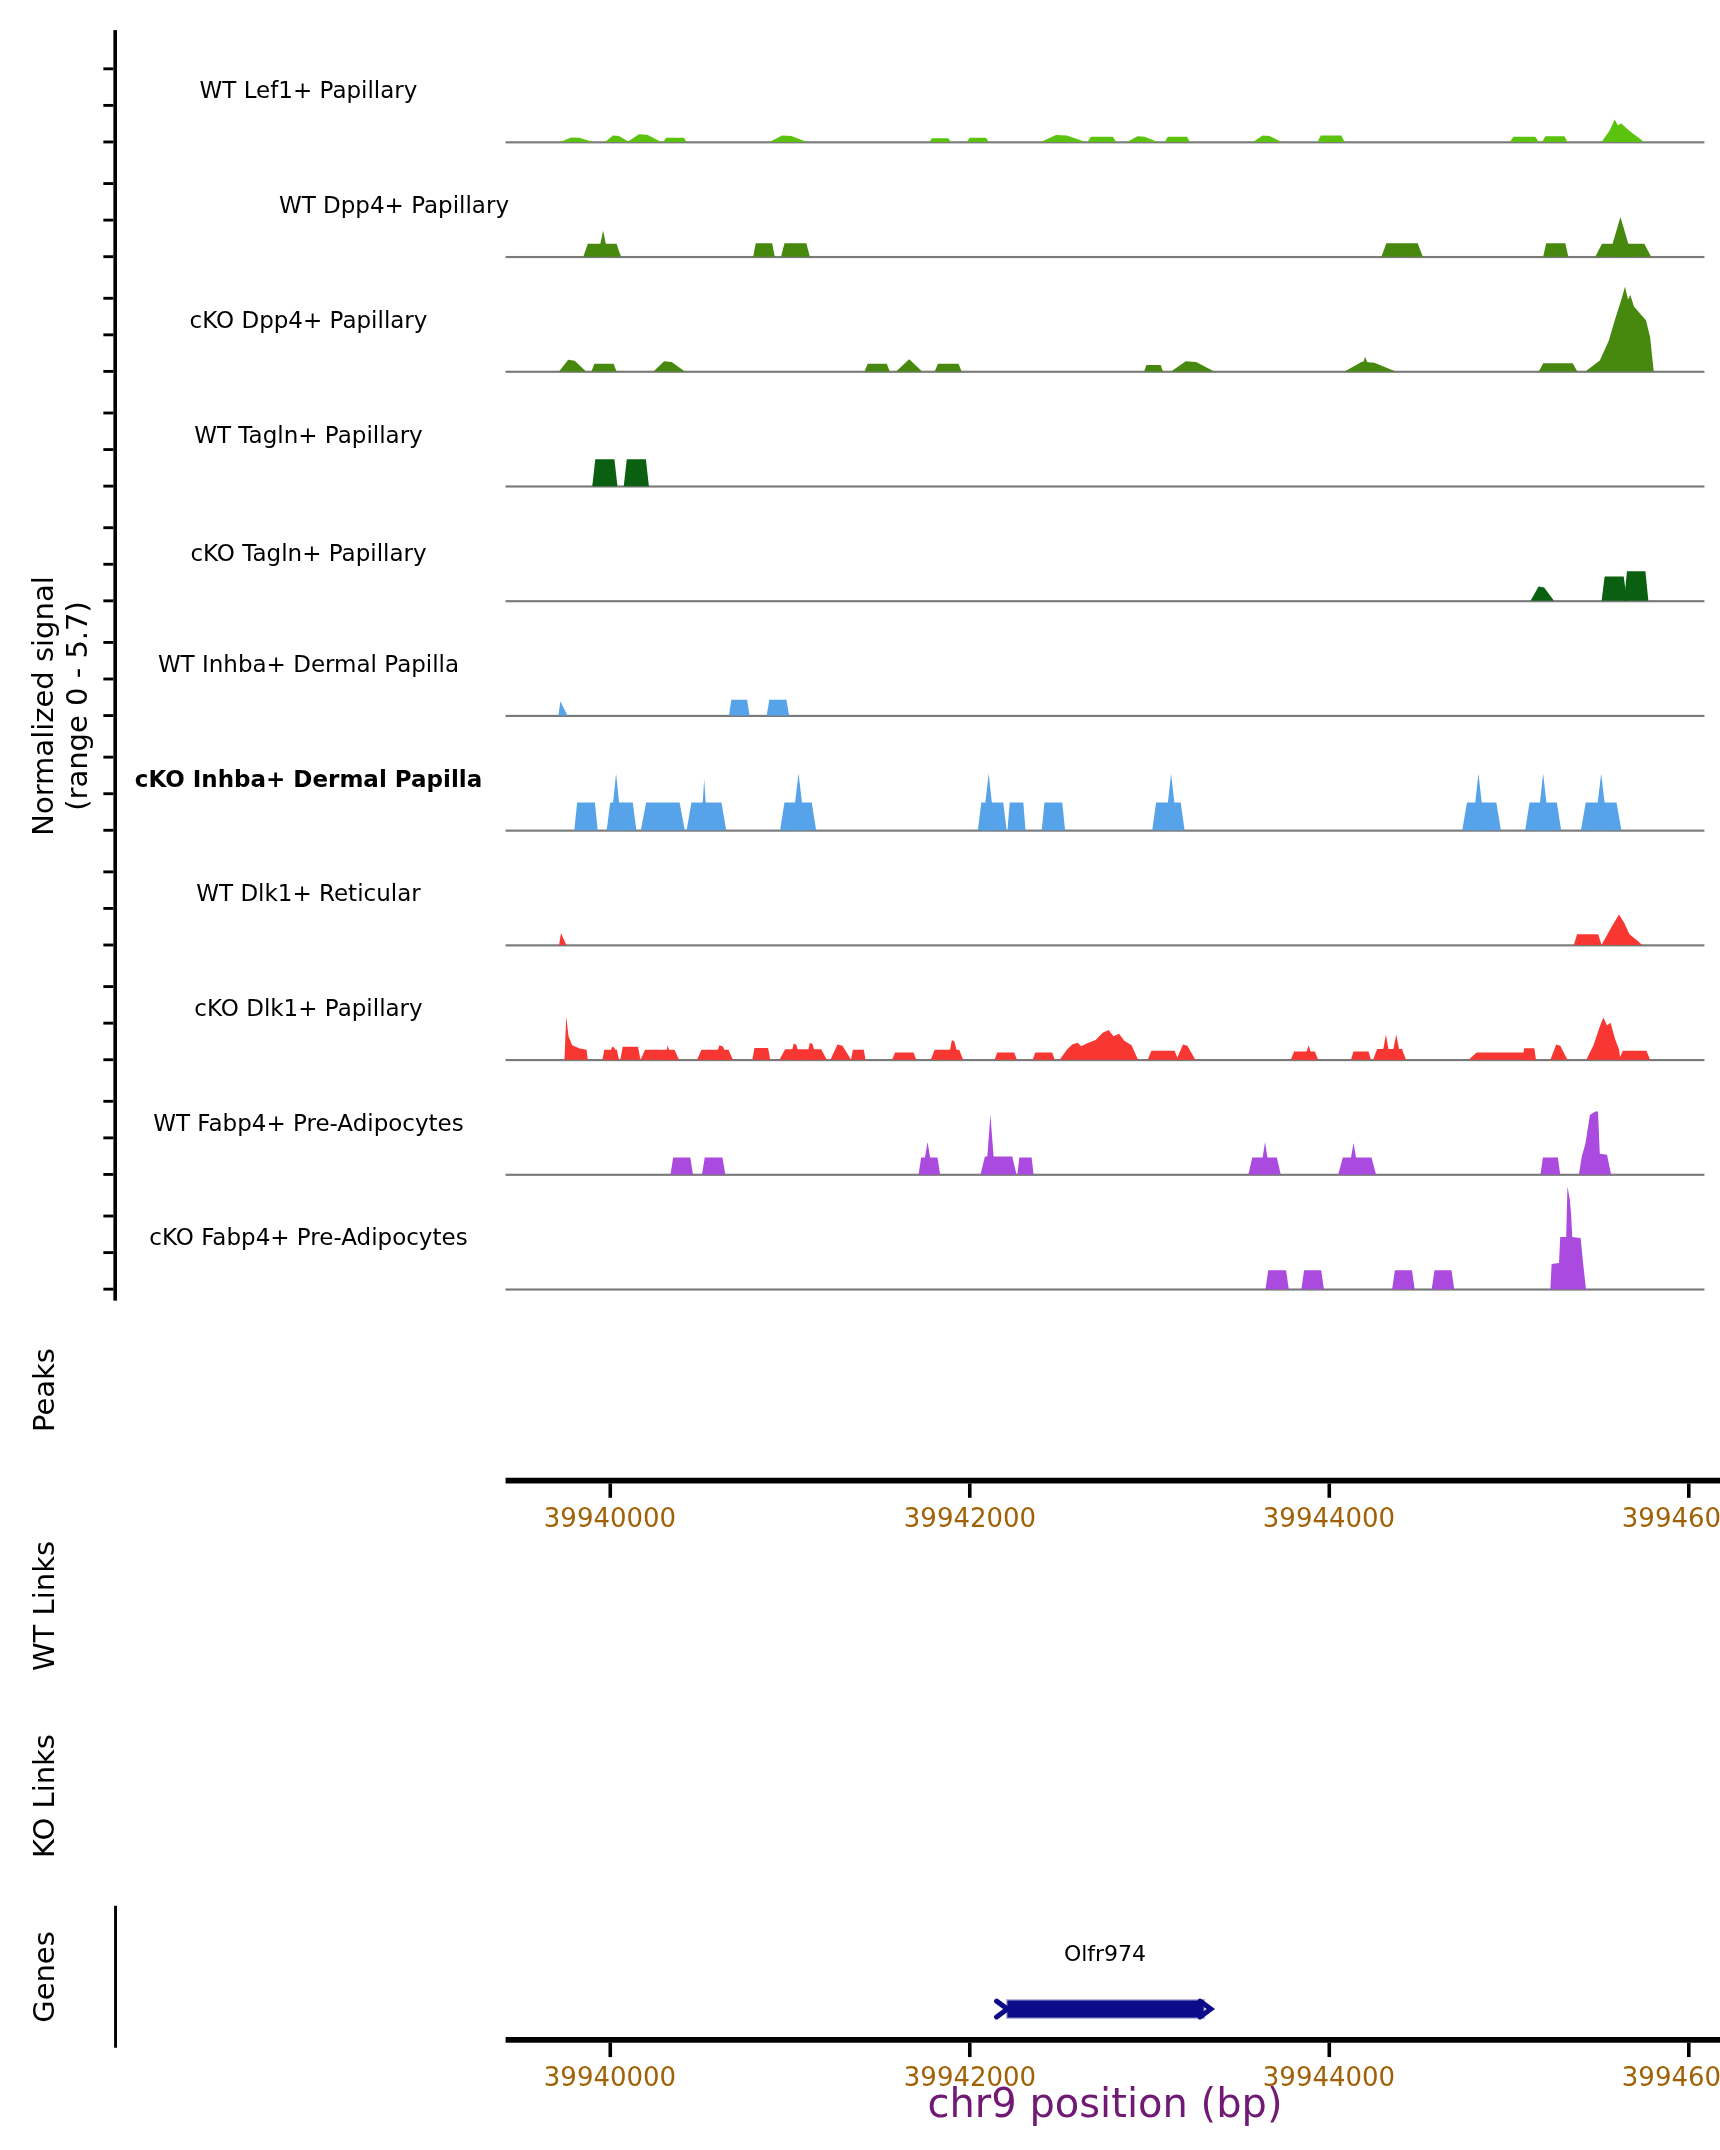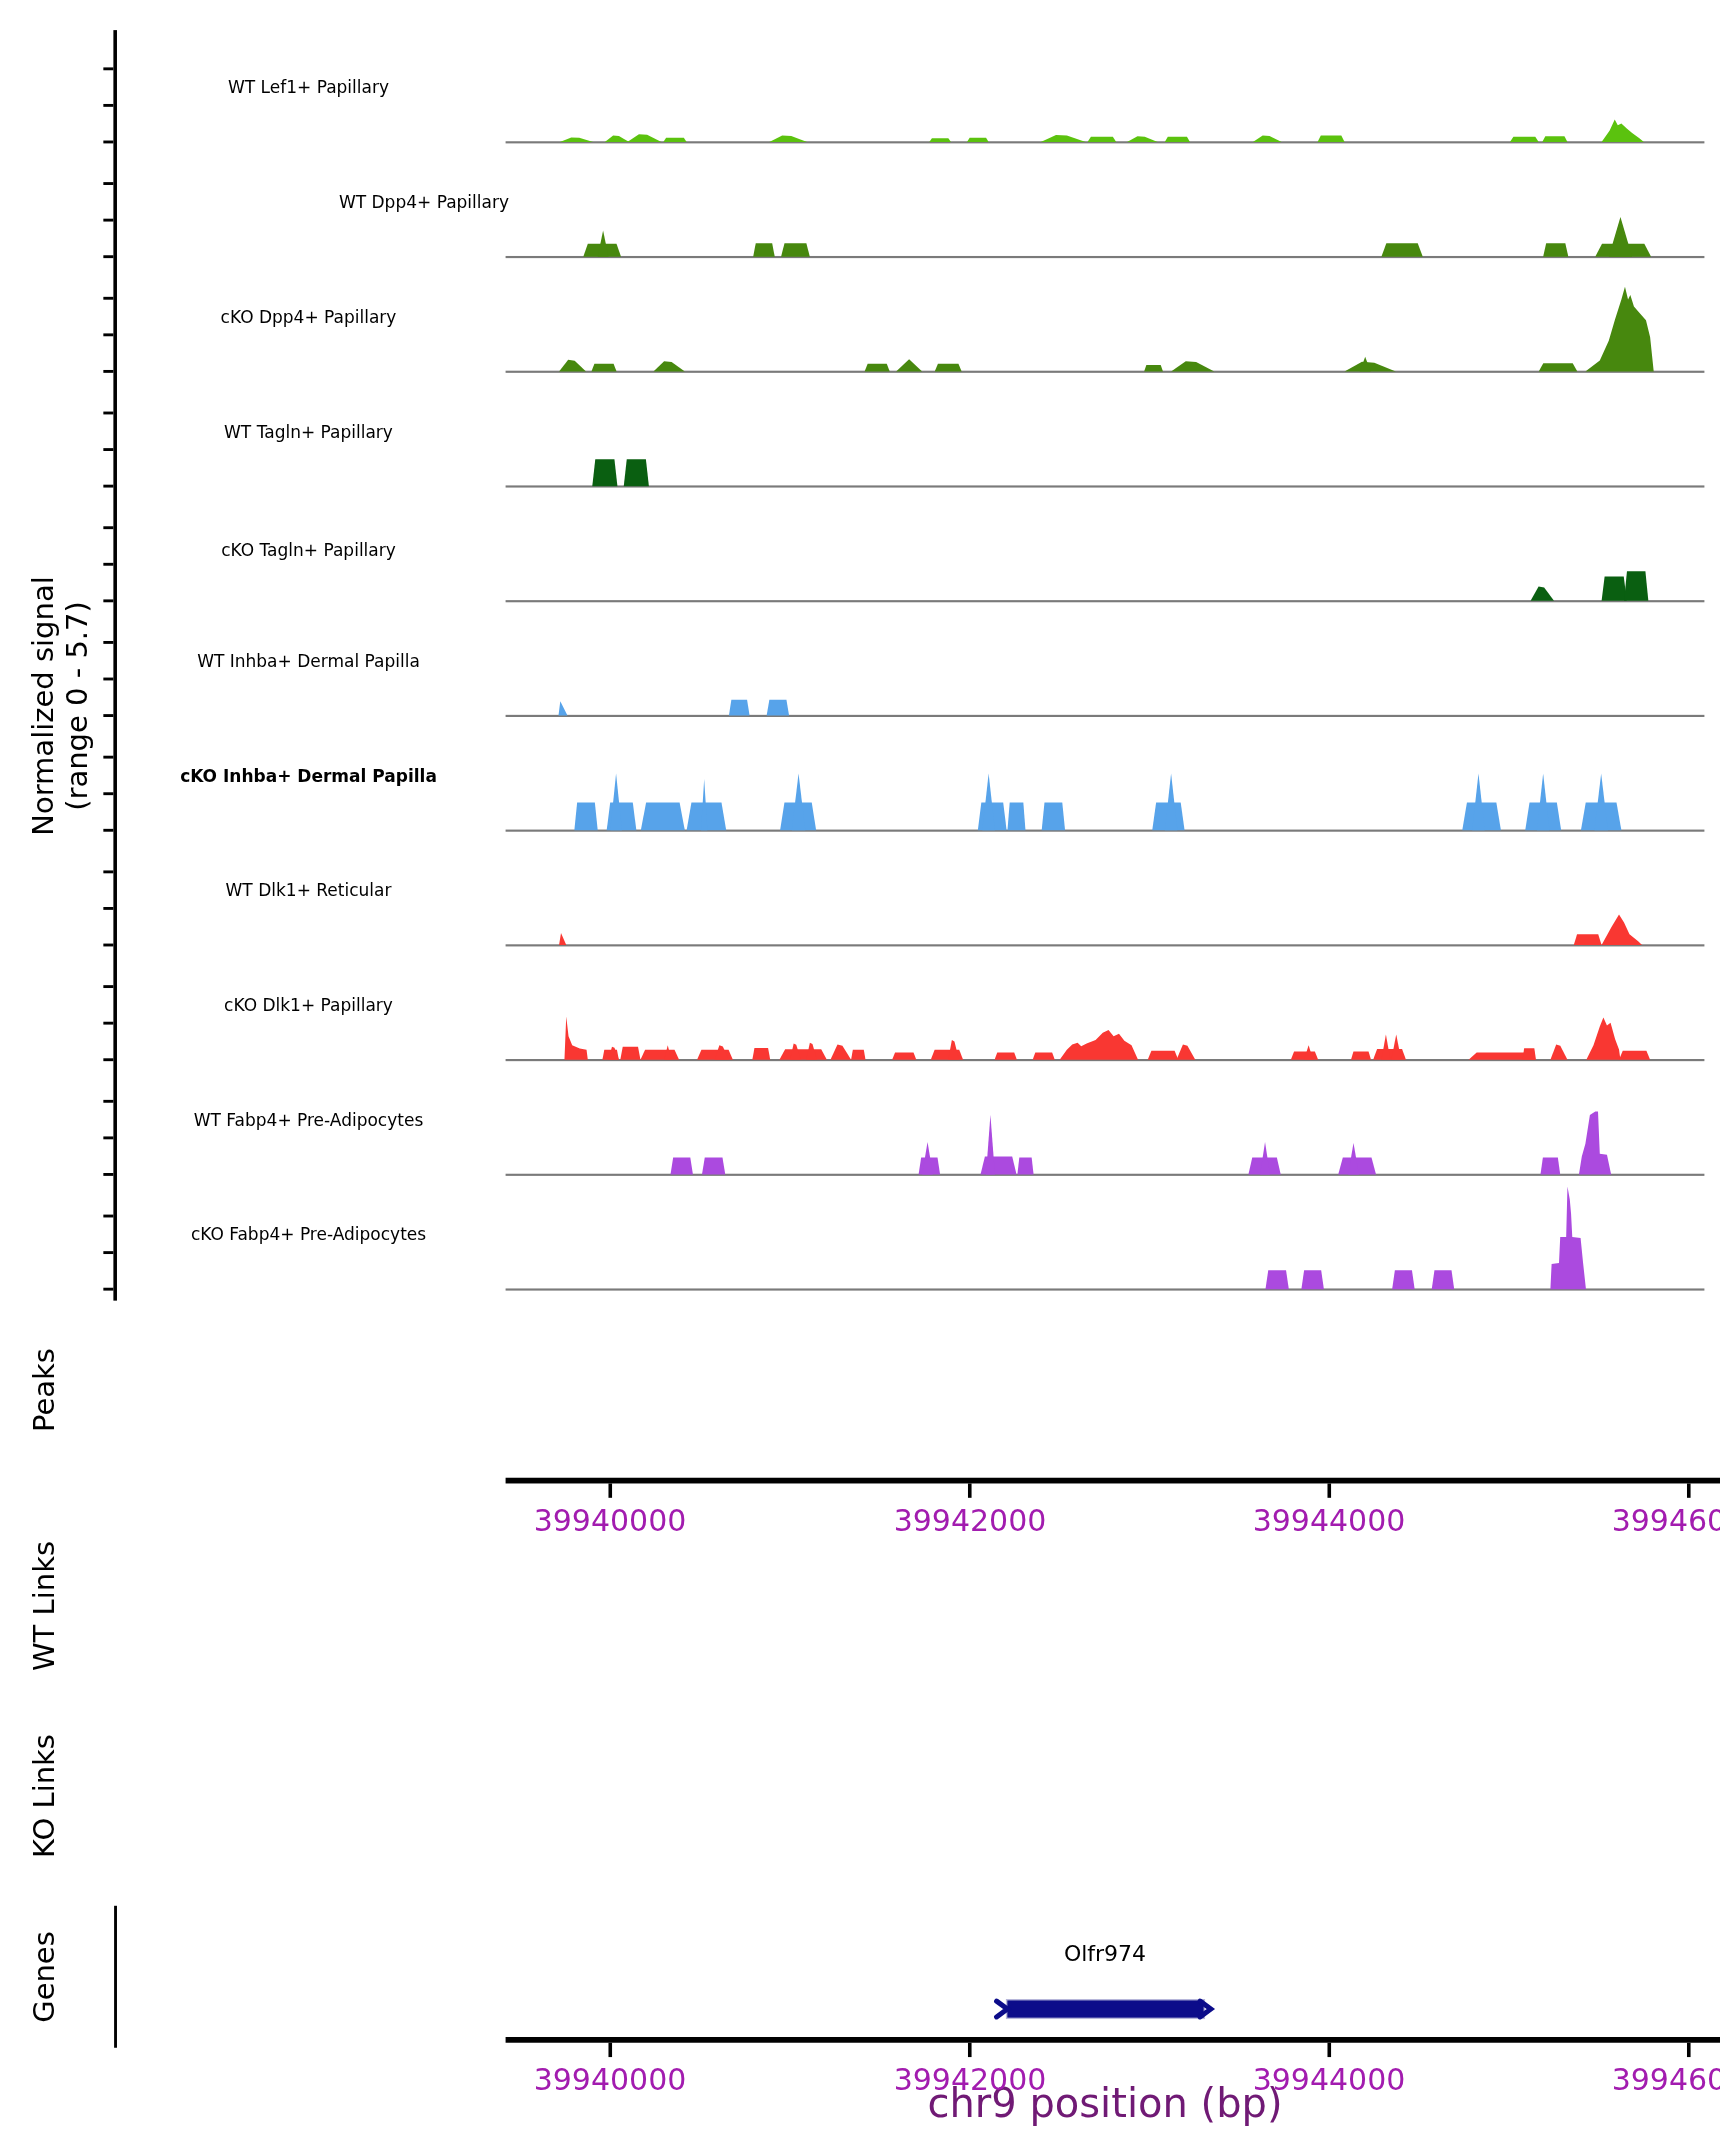"WT Lef1+ Papillary" .track-label { font-size: 17px -> 23px }
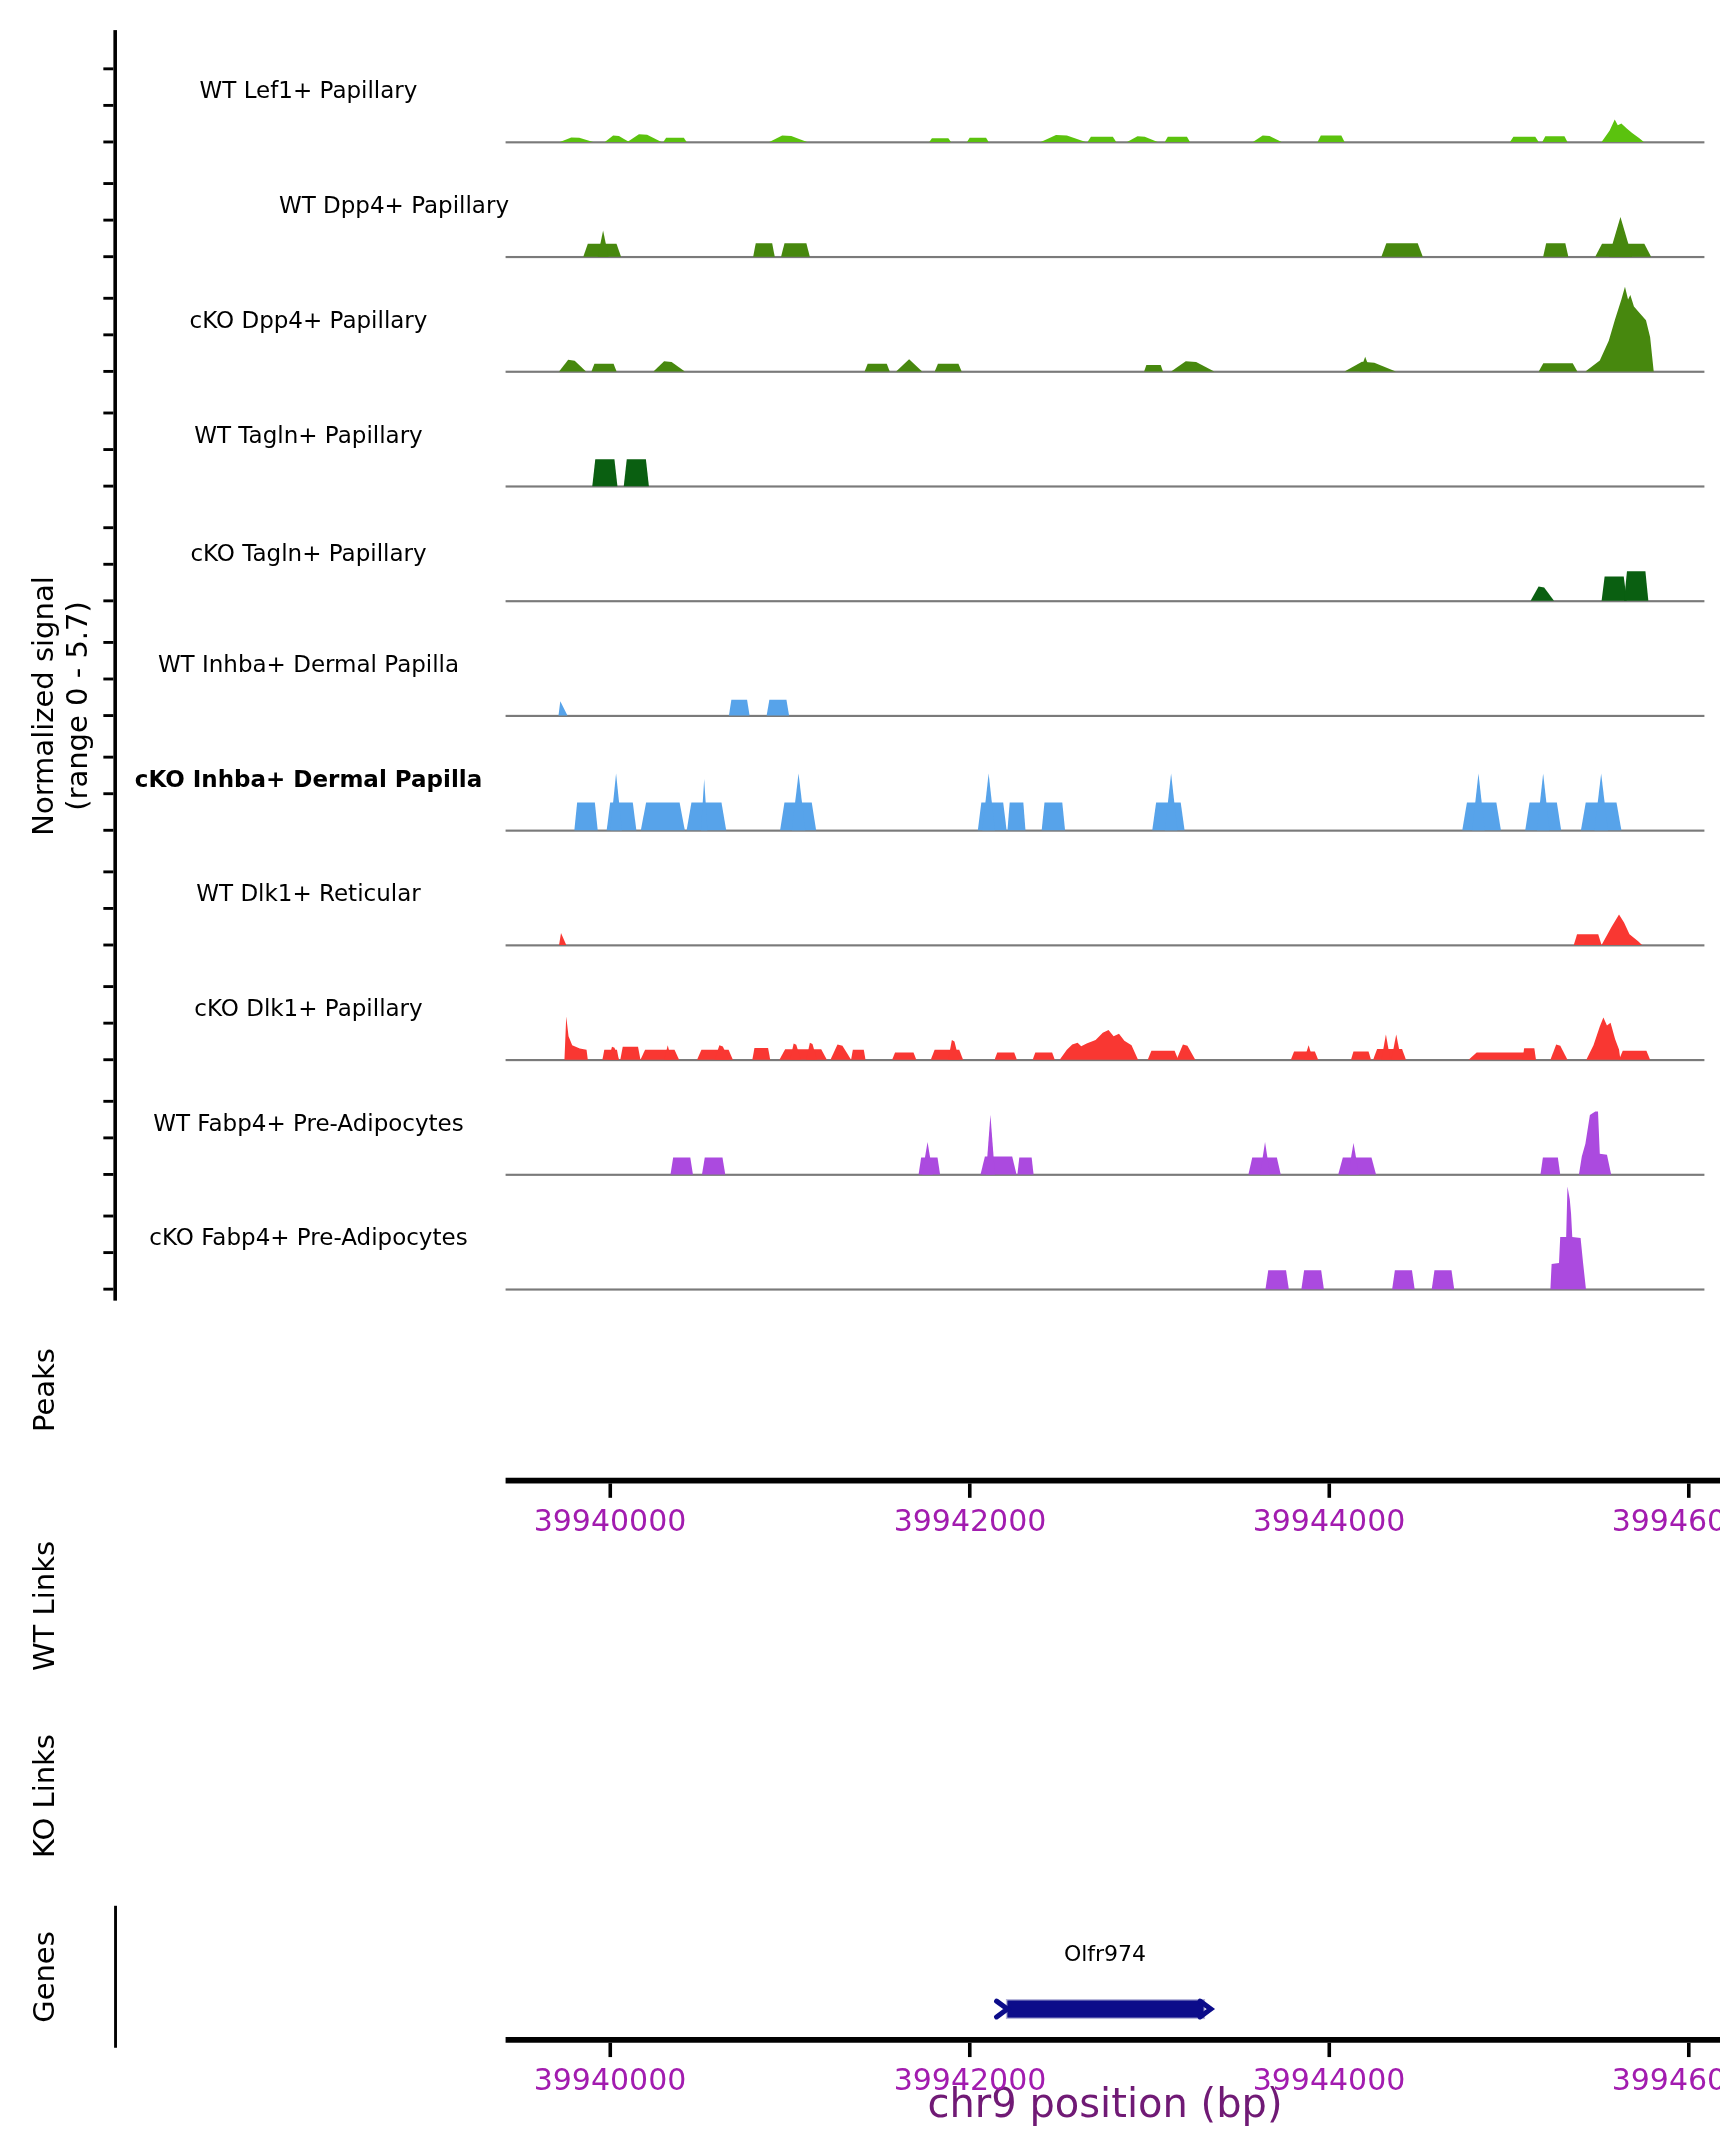"39940000" .tick-label { color: #a21caf -> #a16207; font-size: 30px -> 26px }
